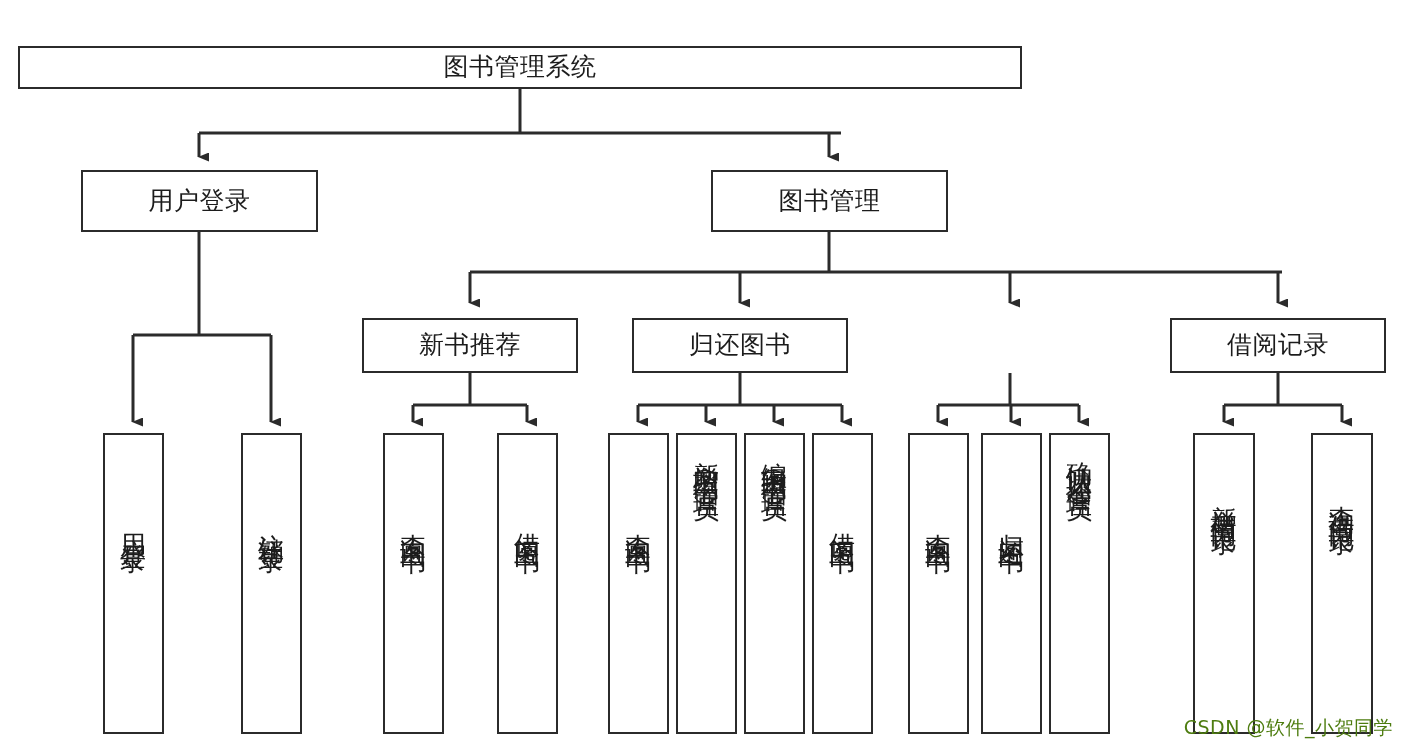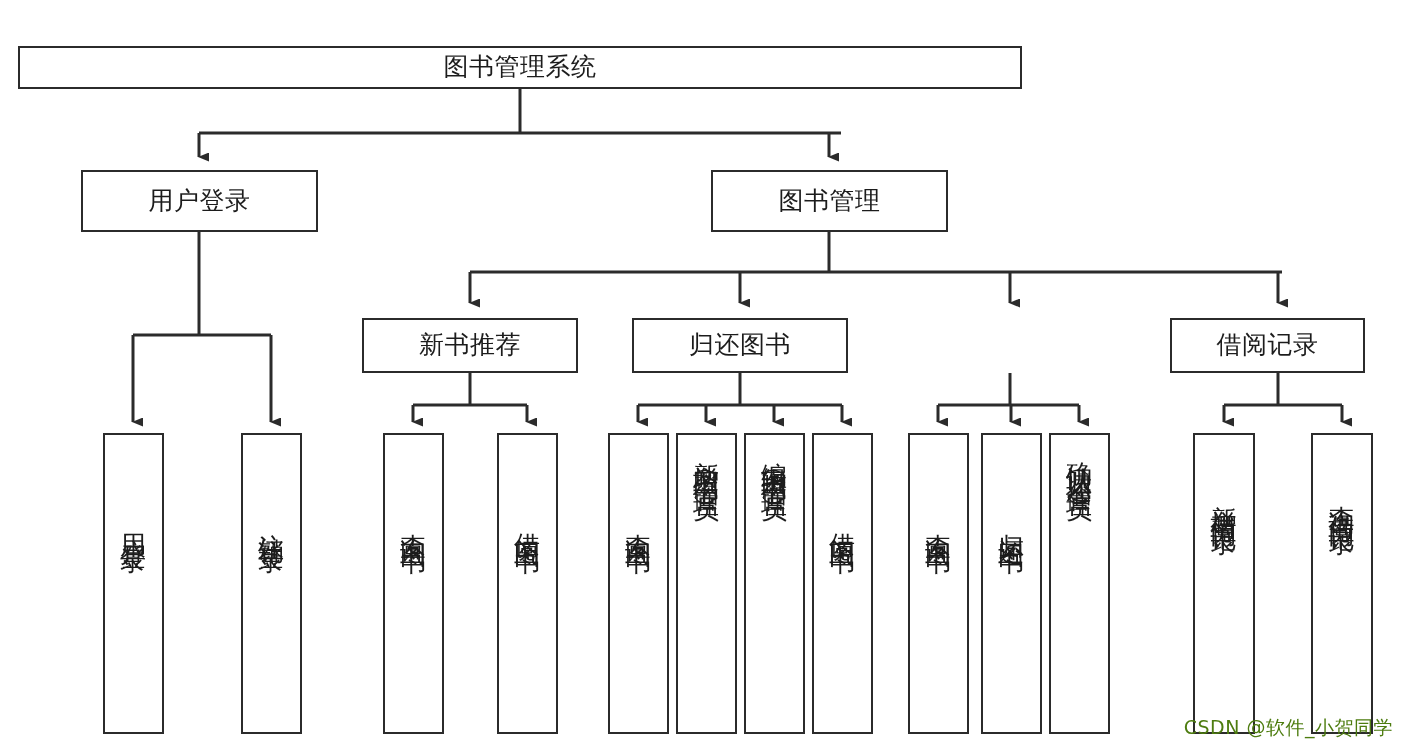"借阅记录" div.node { width: 195px -> 216px }
